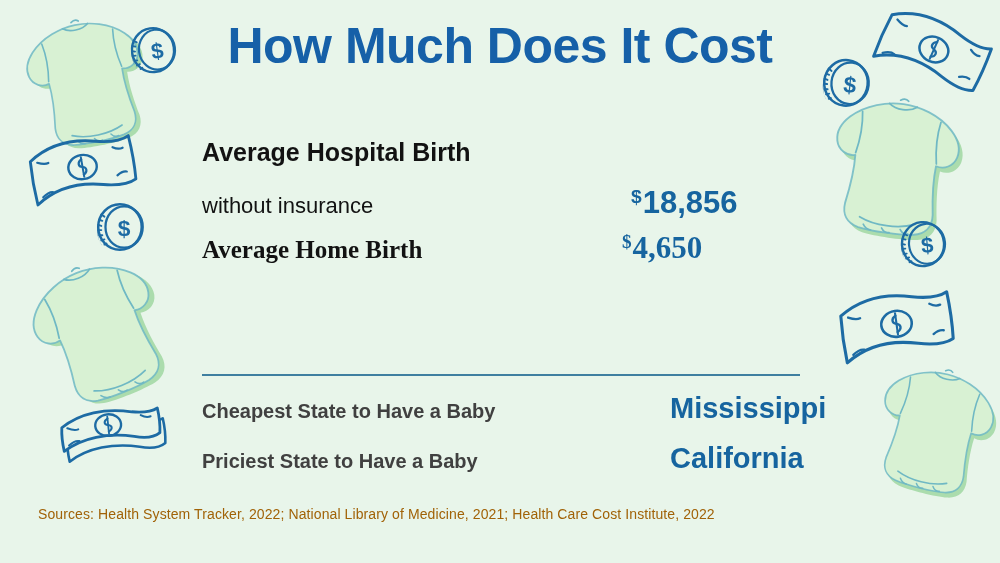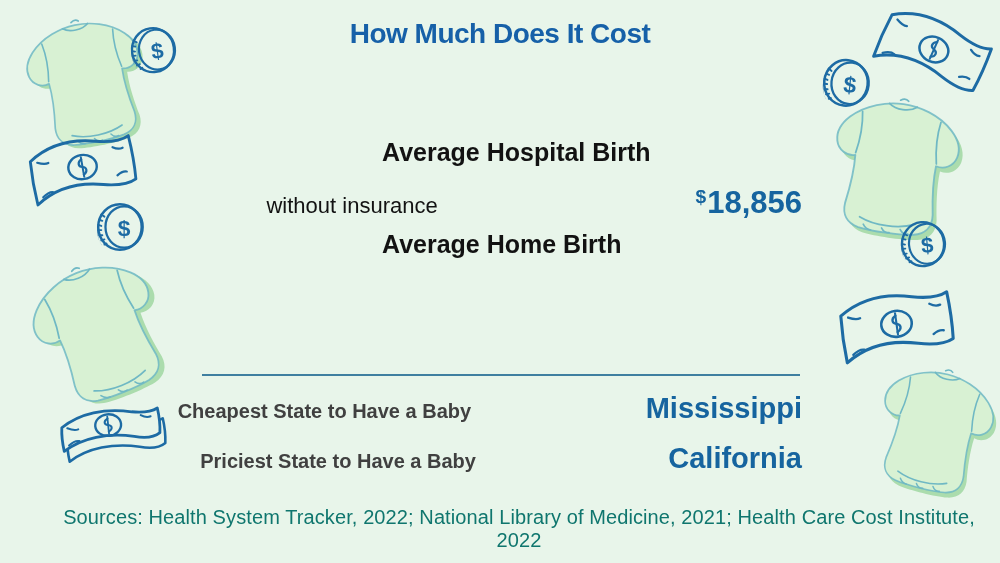"How Much Does It Cost" .title { font-size: 28px -> 50px }
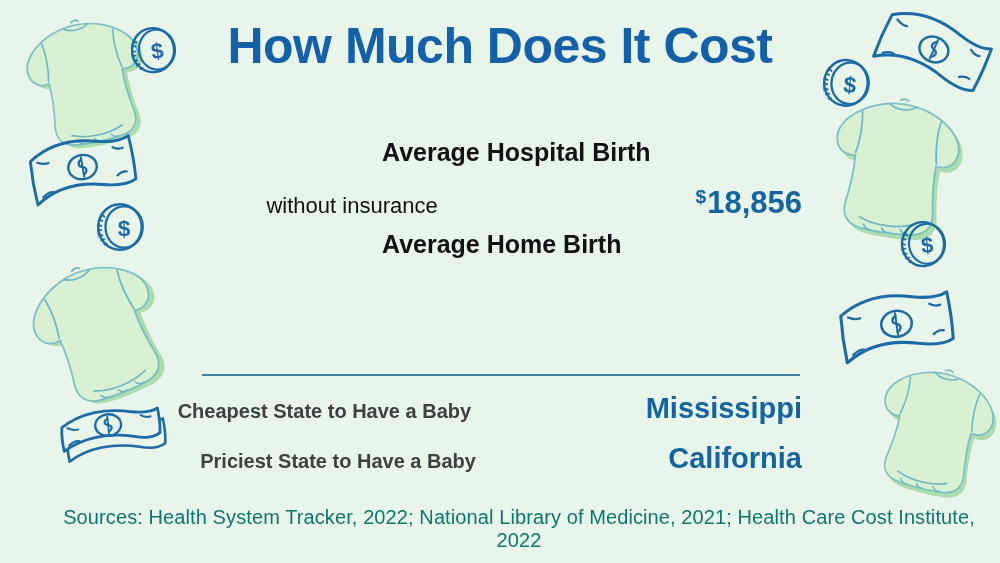"Average Hospital Birth" .row { justify-content: flex-end -> none }
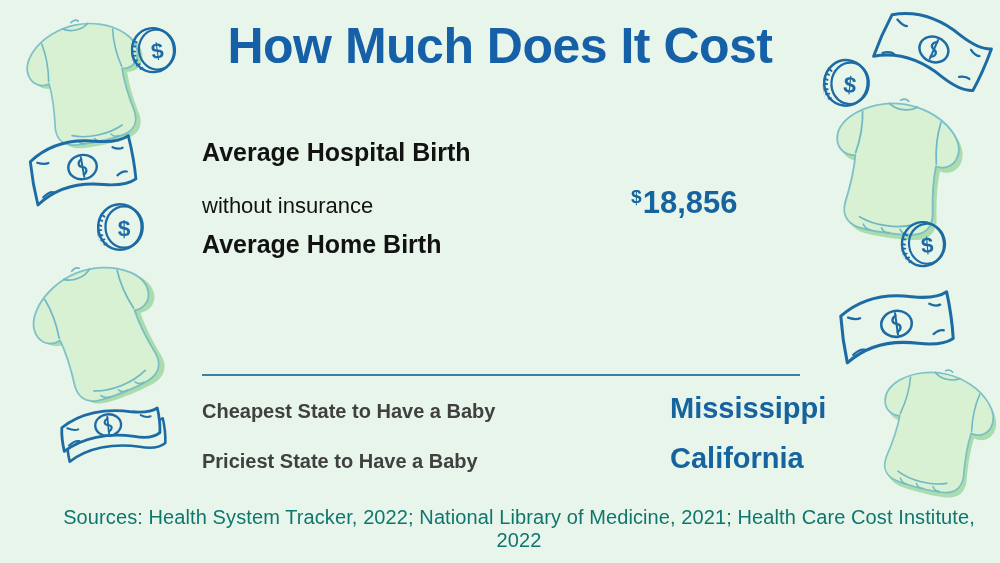"Average Home Birth" .r-main { font-family: none -> Liberation Serif, serif }
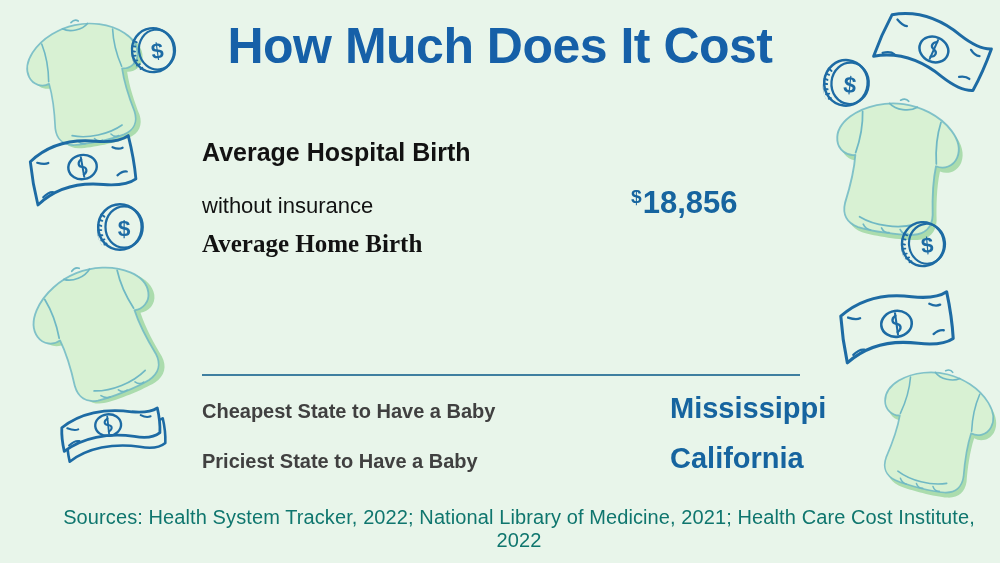"$4,650" div.value { html: none -> <div><span>$</span><span>4,650</span></div> }
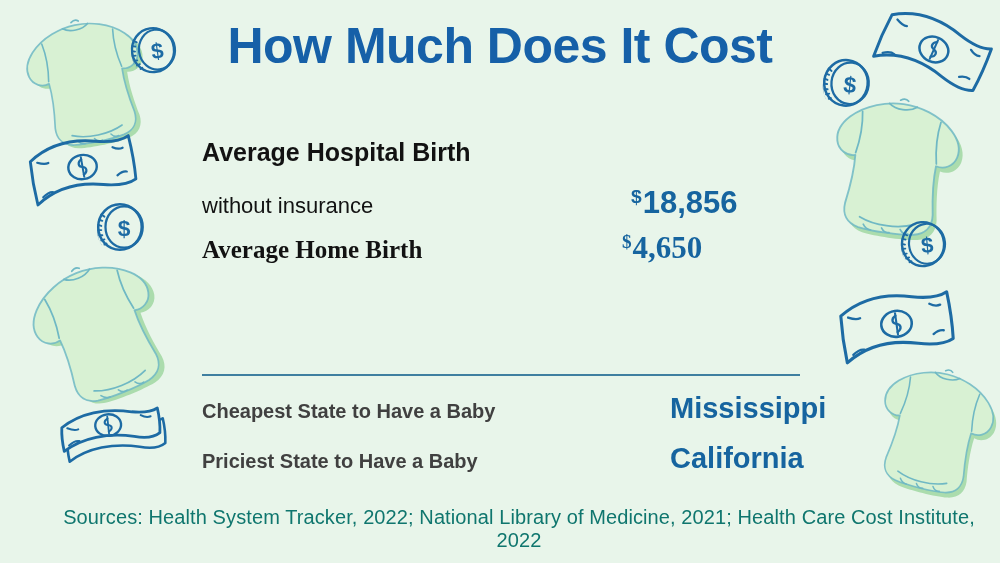"Sources: Health System Tracker, 2022;" .footer { color: #0f766e -> #a16207; font-size: 20px -> 14px }
